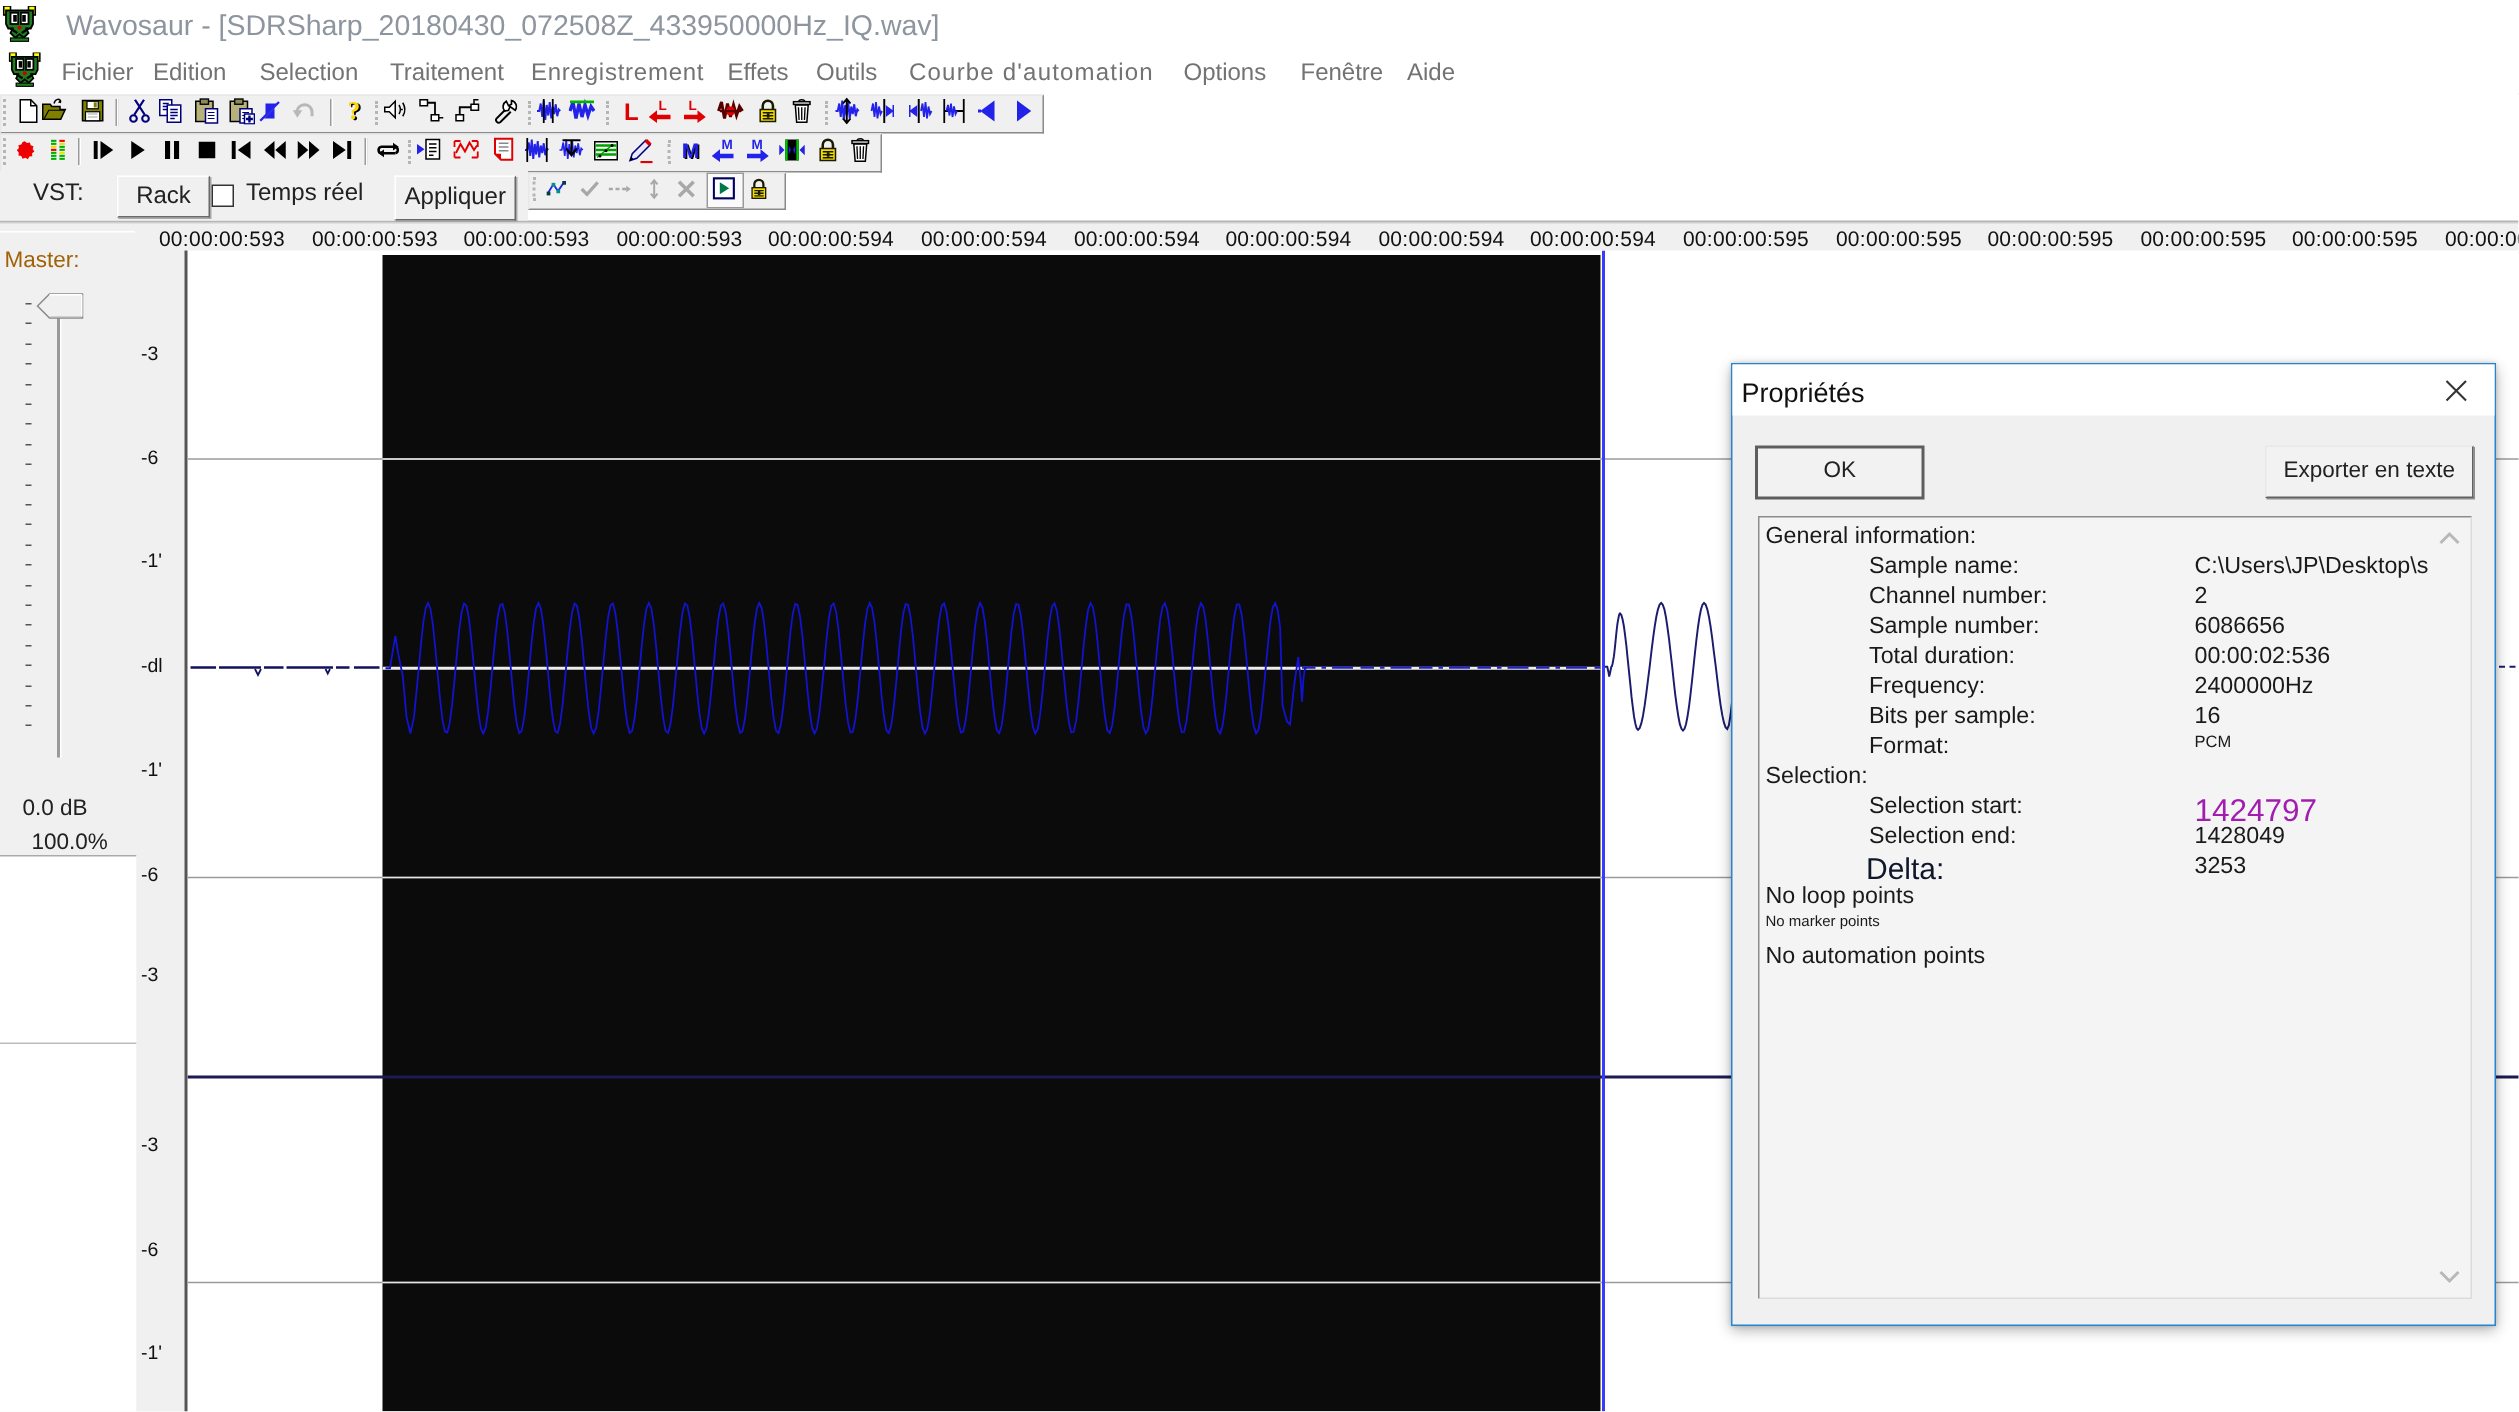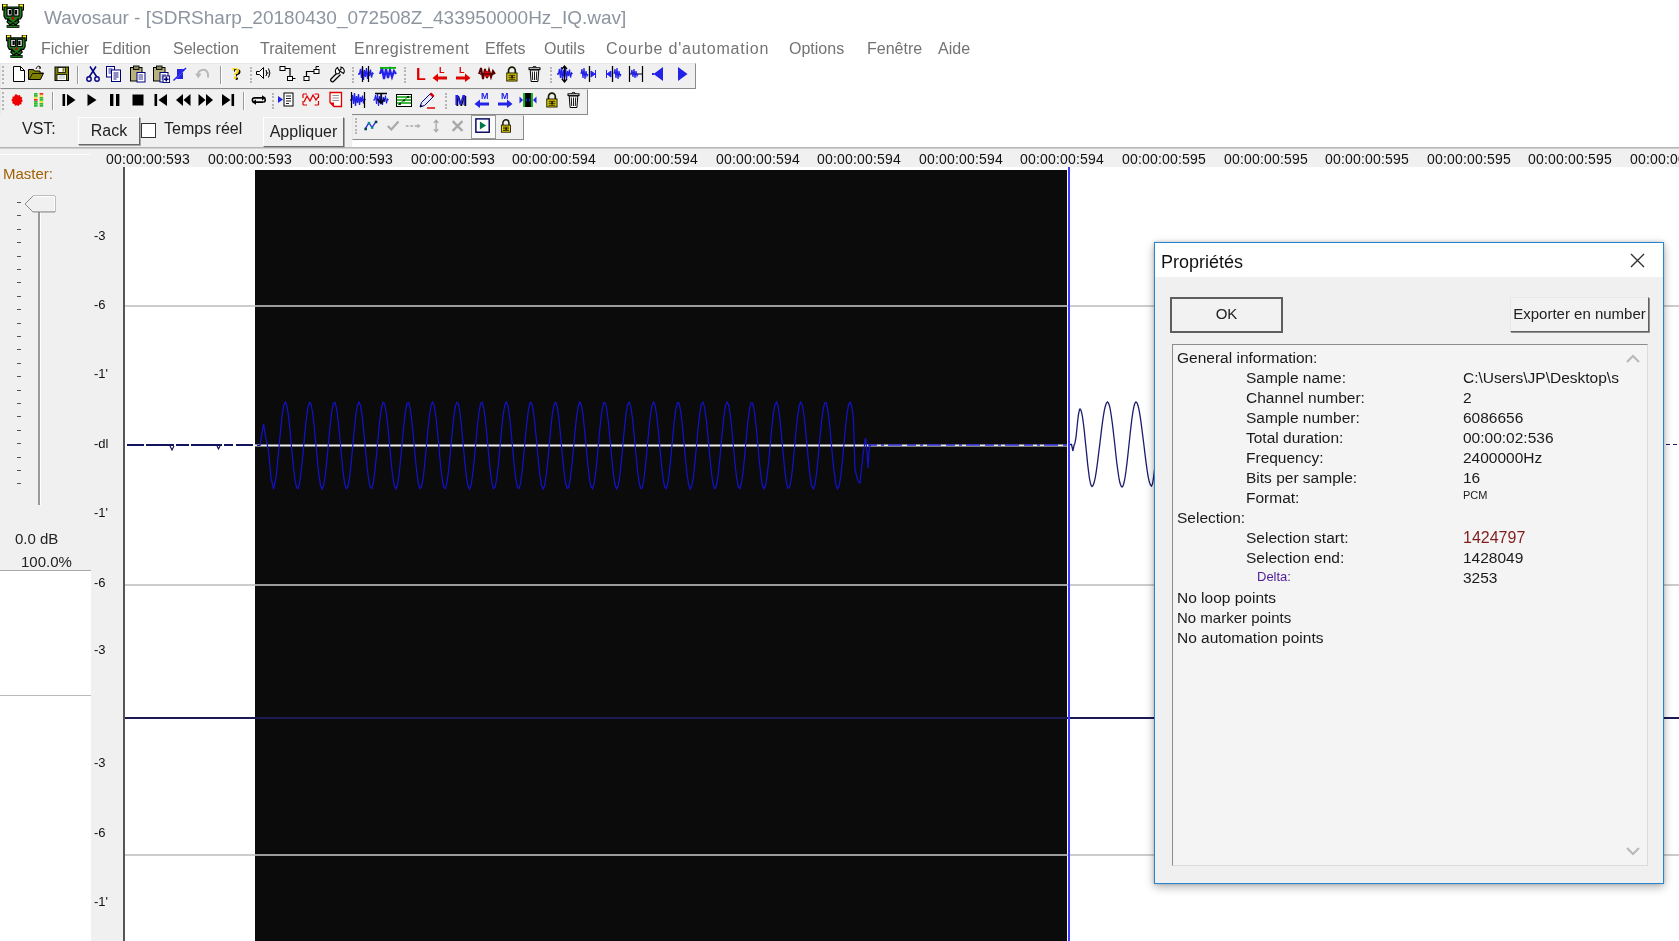"Exporter en number" div.abs { text: number -> texte }
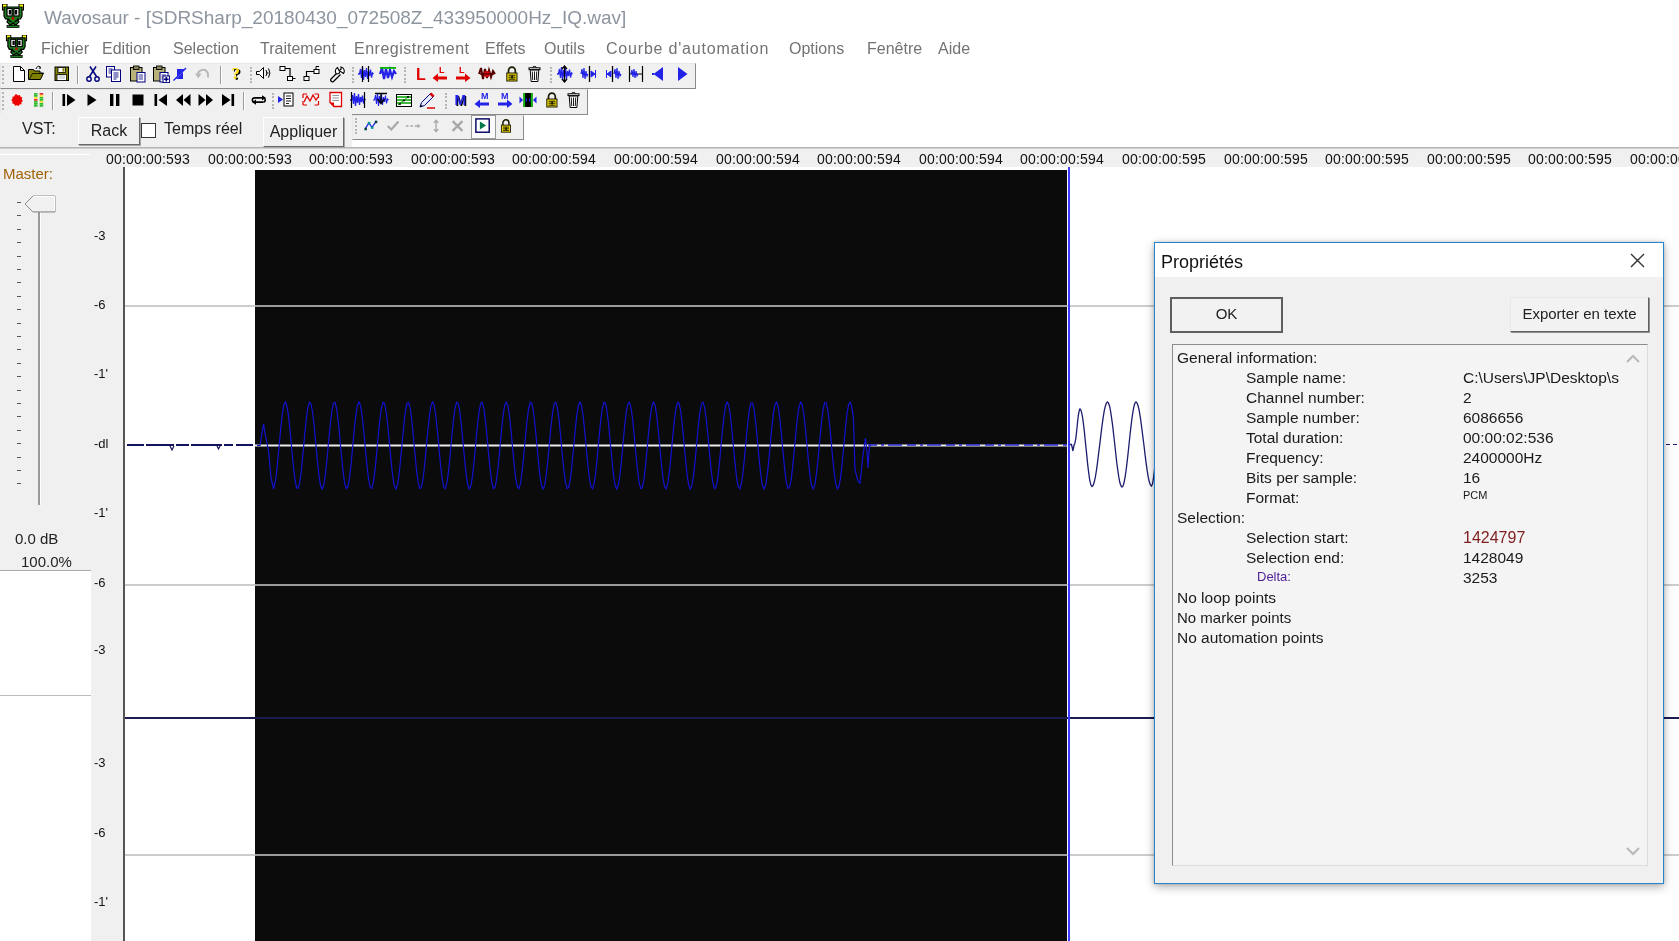"1424797" div.abs { color: #7f1d1d -> #a21caf; font-size: 16px -> 21px }
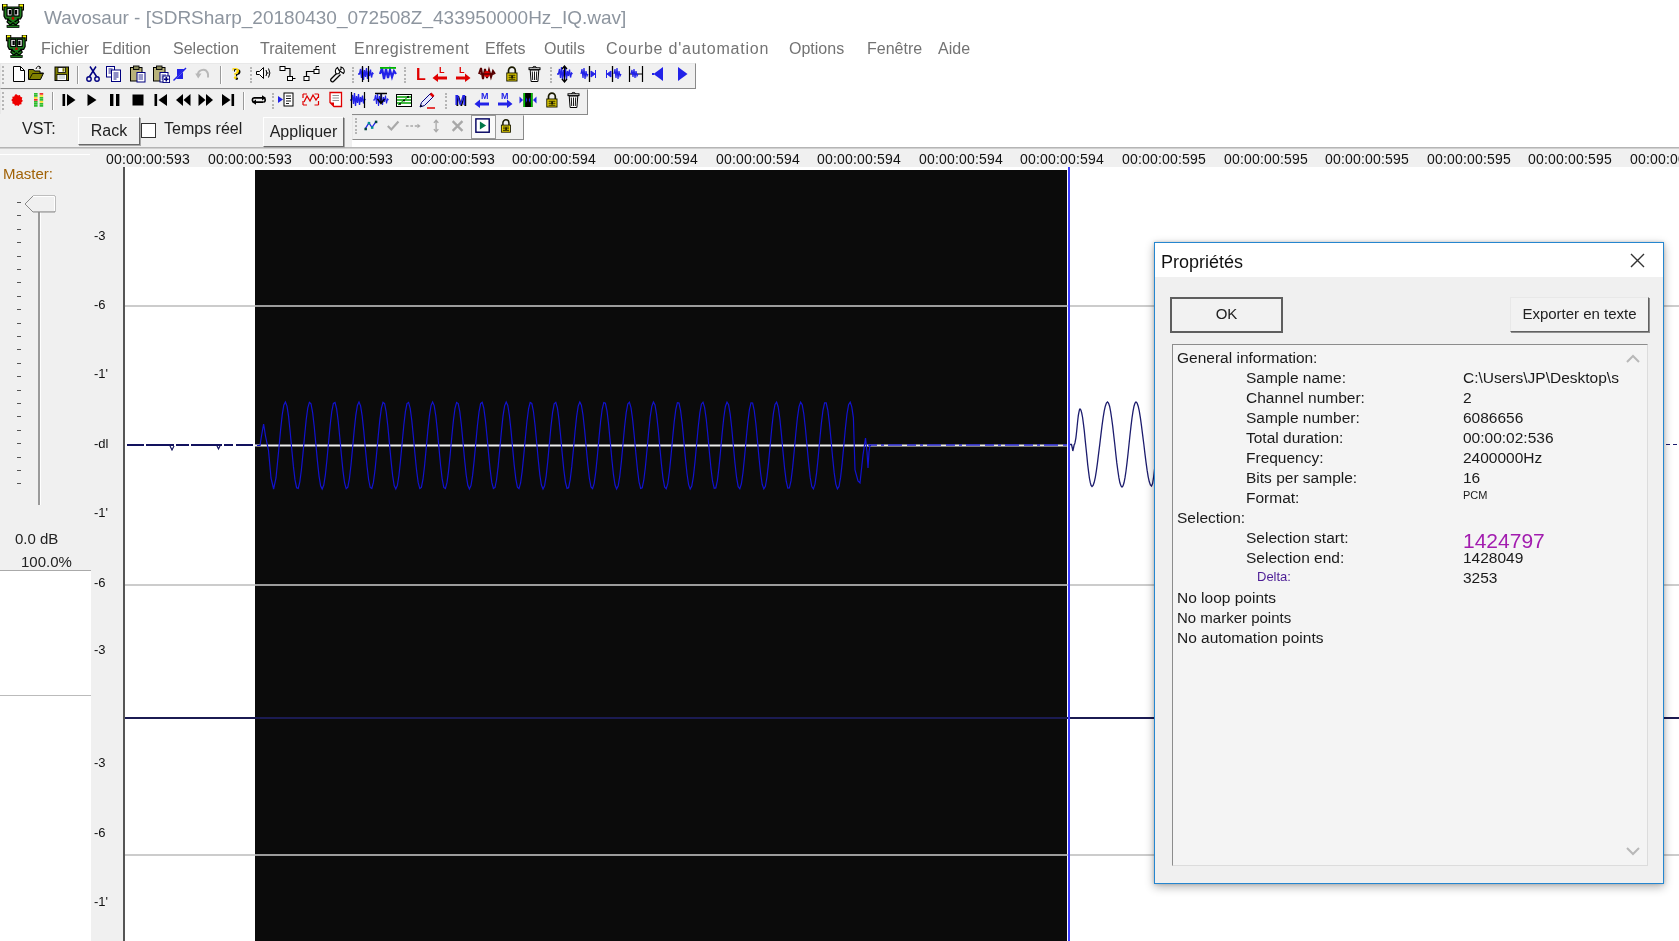"Delta:" div.abs { color: #4c1d95 -> #0f172a; font-size: 13px -> 20px; left: 84px -> 71px }
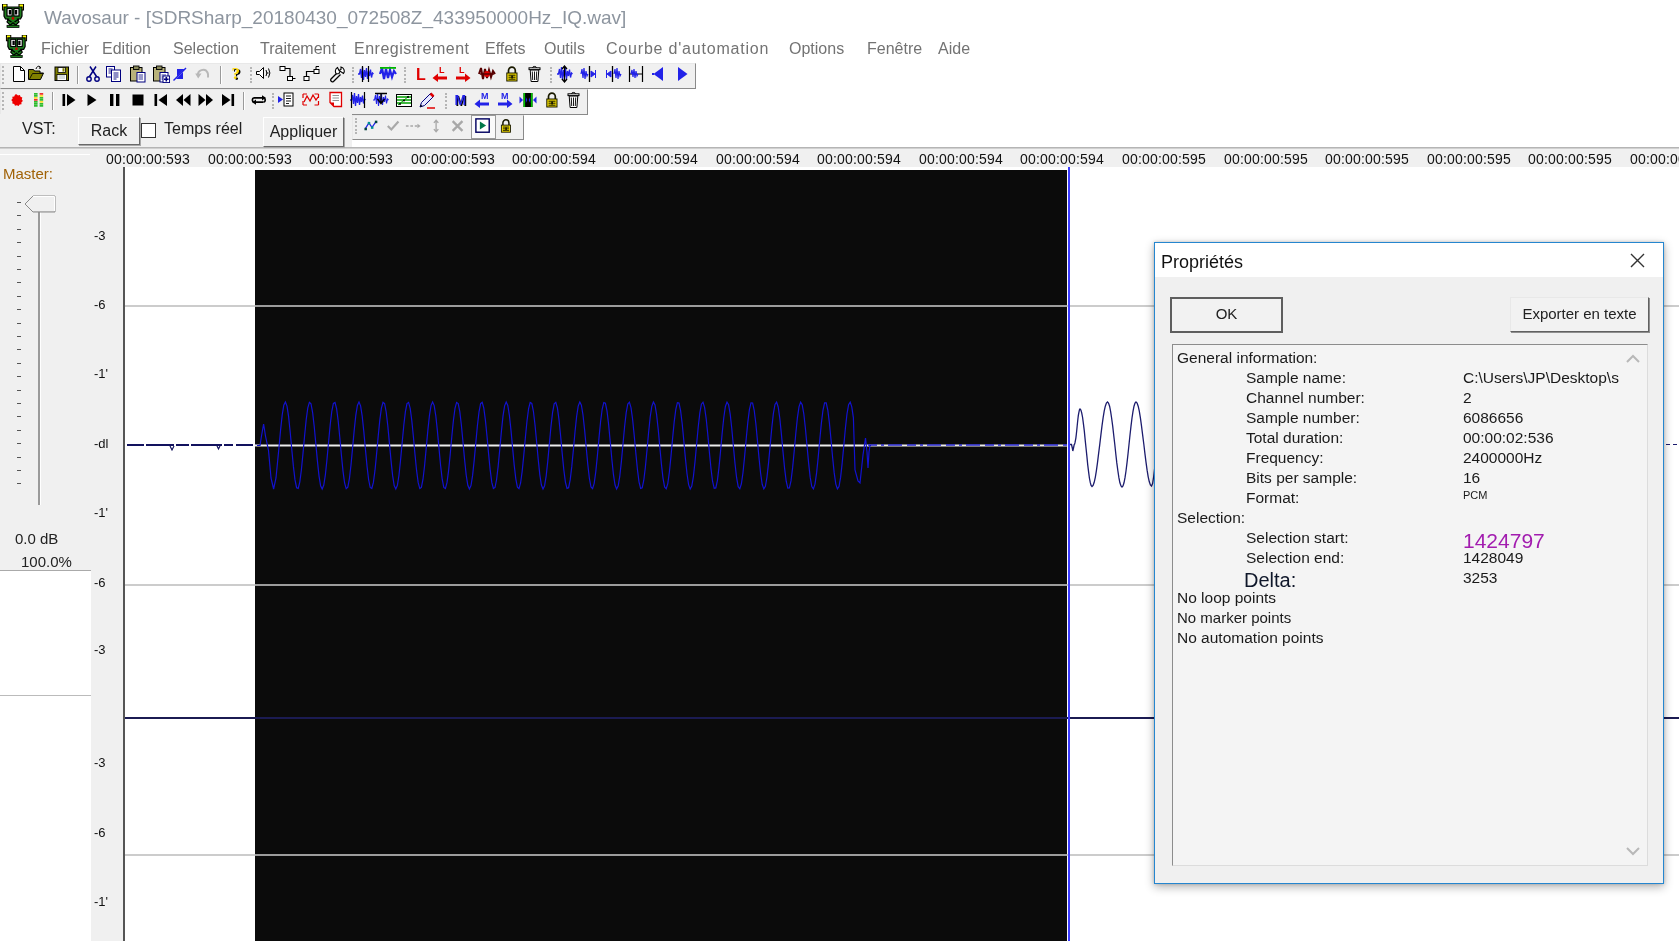"No marker points" div.abs { font-size: 15px -> 10px }
